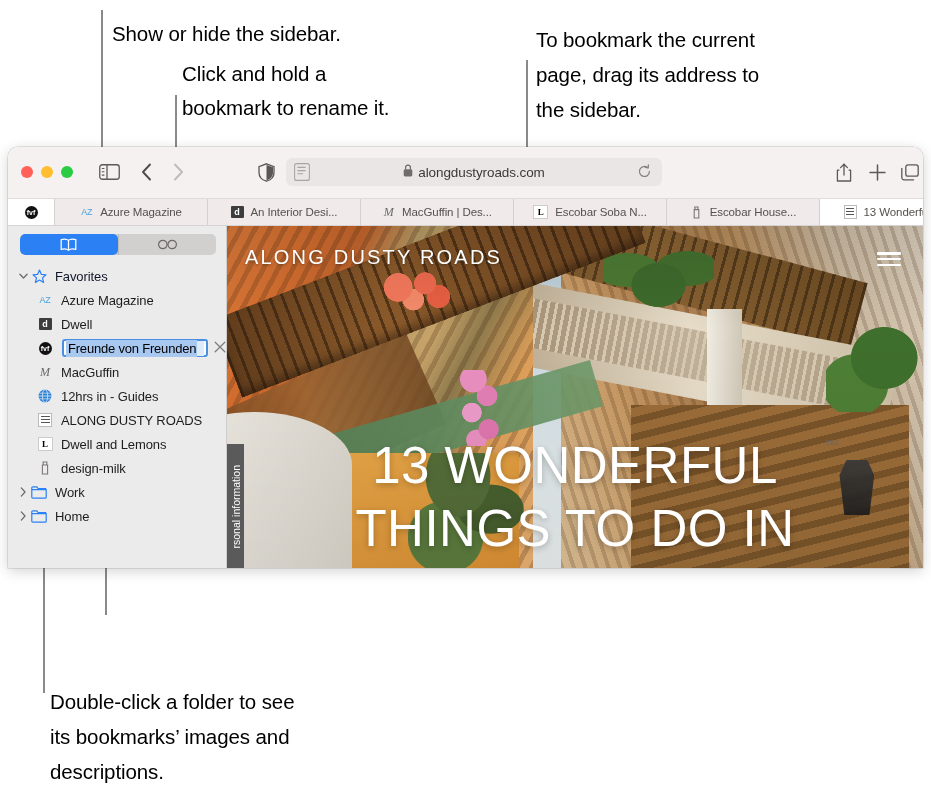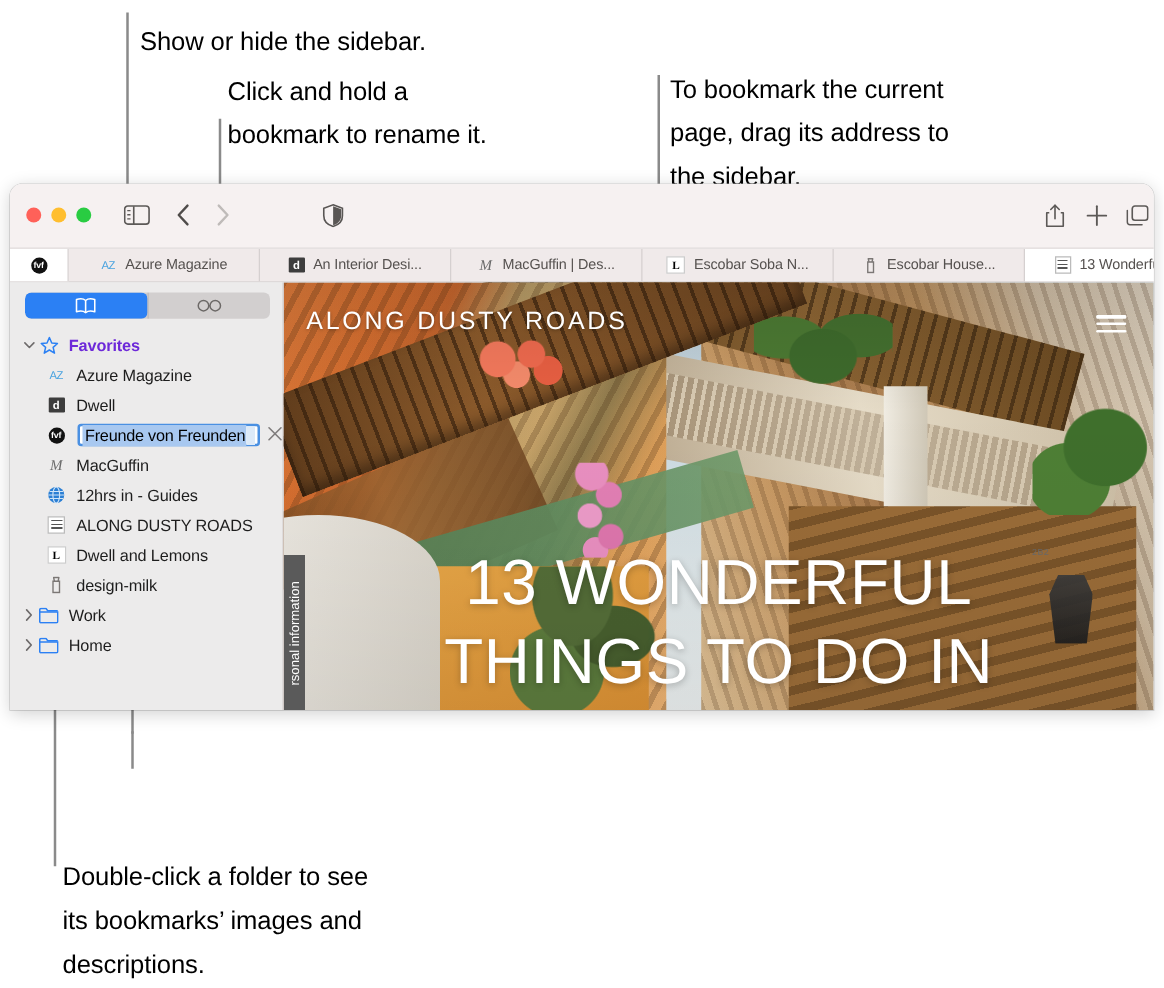"To bookmark the current" div.callout { margin-top: 32px -> none }
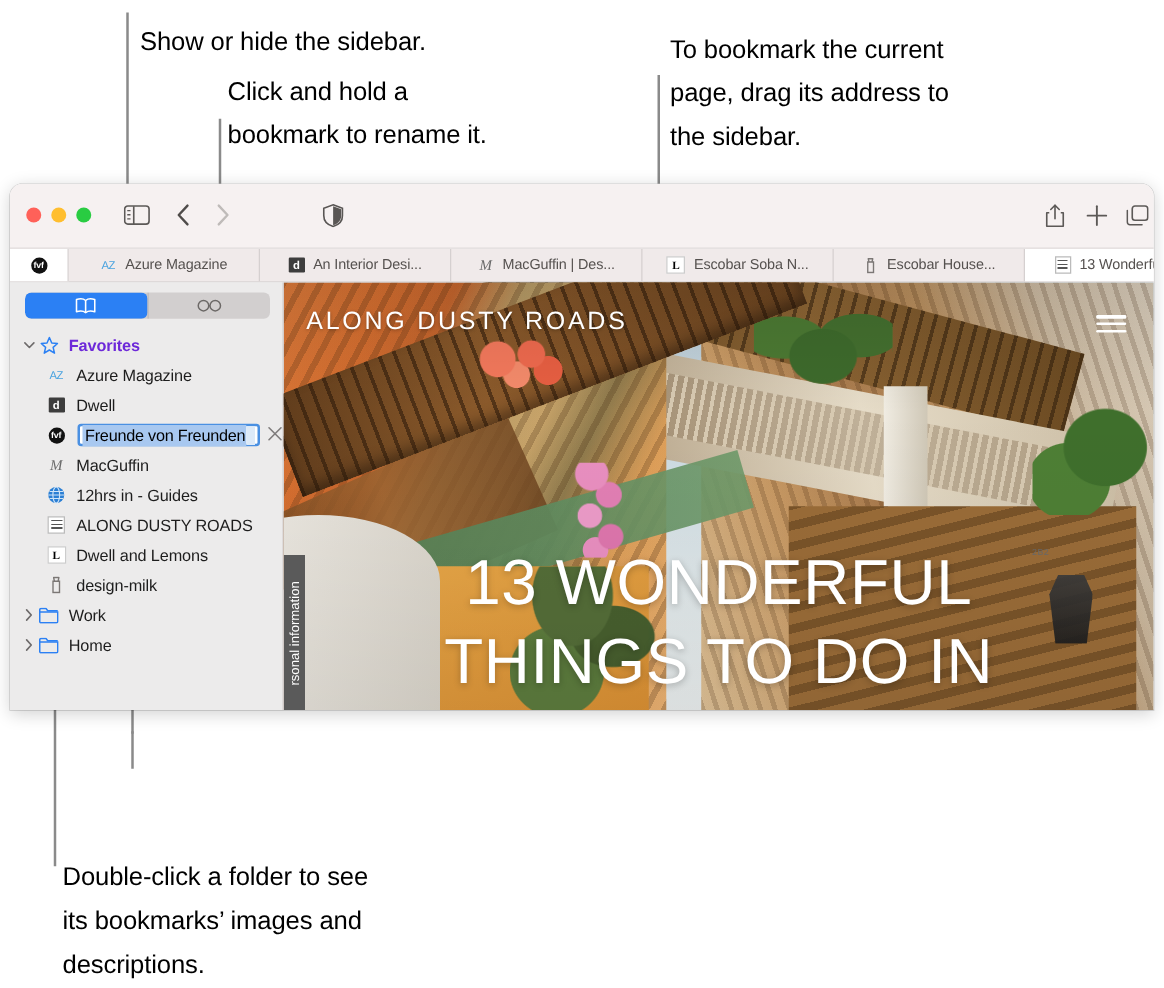"alongdustyroads.com" div { html: none -> <div> <div> <svg> <rect></rect> <line></line> <line></line> <line></line> </svg> </div> <div> <span> <svg> <rect></rect> <path></path> </svg> </span> <span>alongdustyroads.com</span> </div> <div> <svg> <path></path> <polyline></polyline> </svg> </div> </div> }
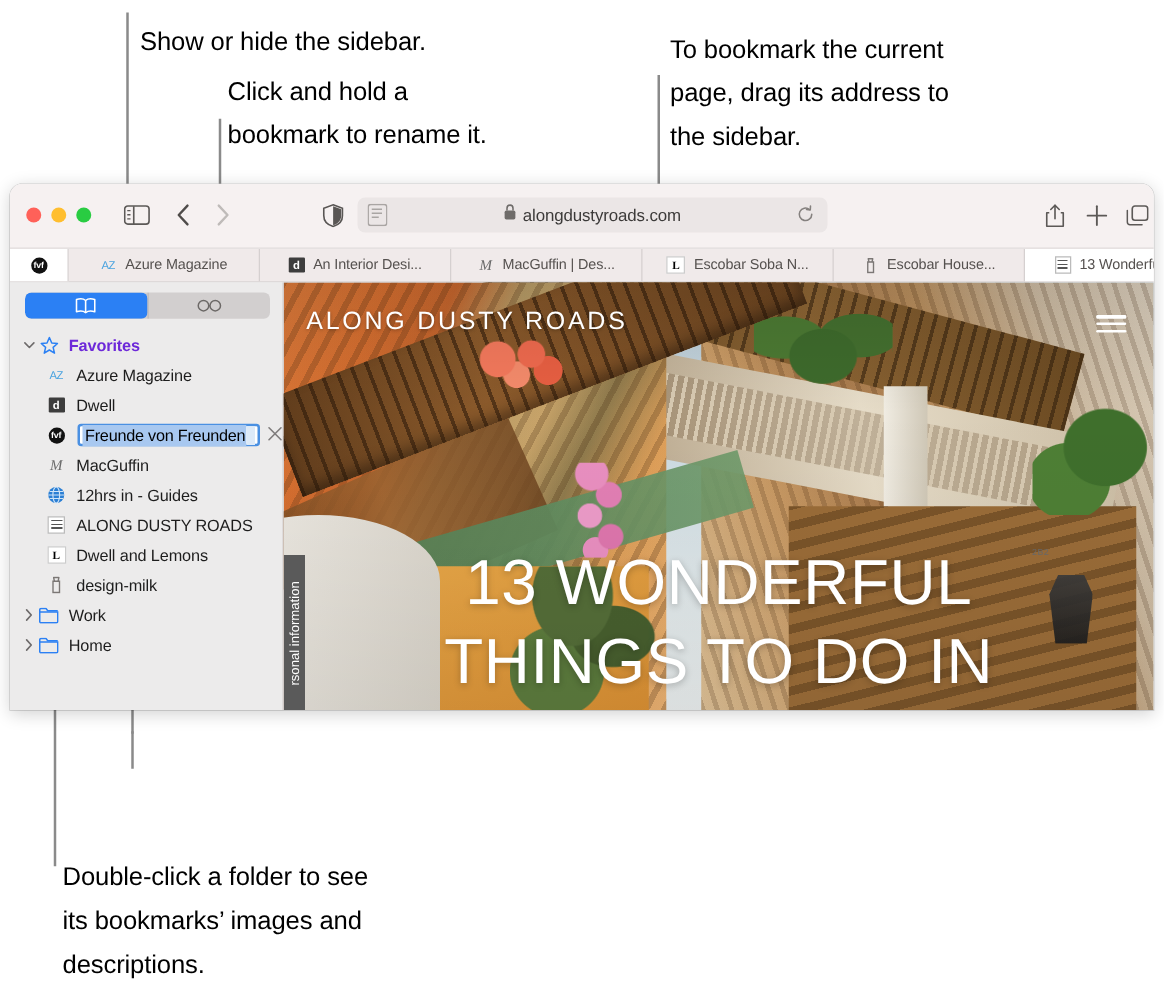"Favorites" .sb-row.header .sb-label { color: #6d28d9 -> #0f172a; font-weight: bold -> none }
